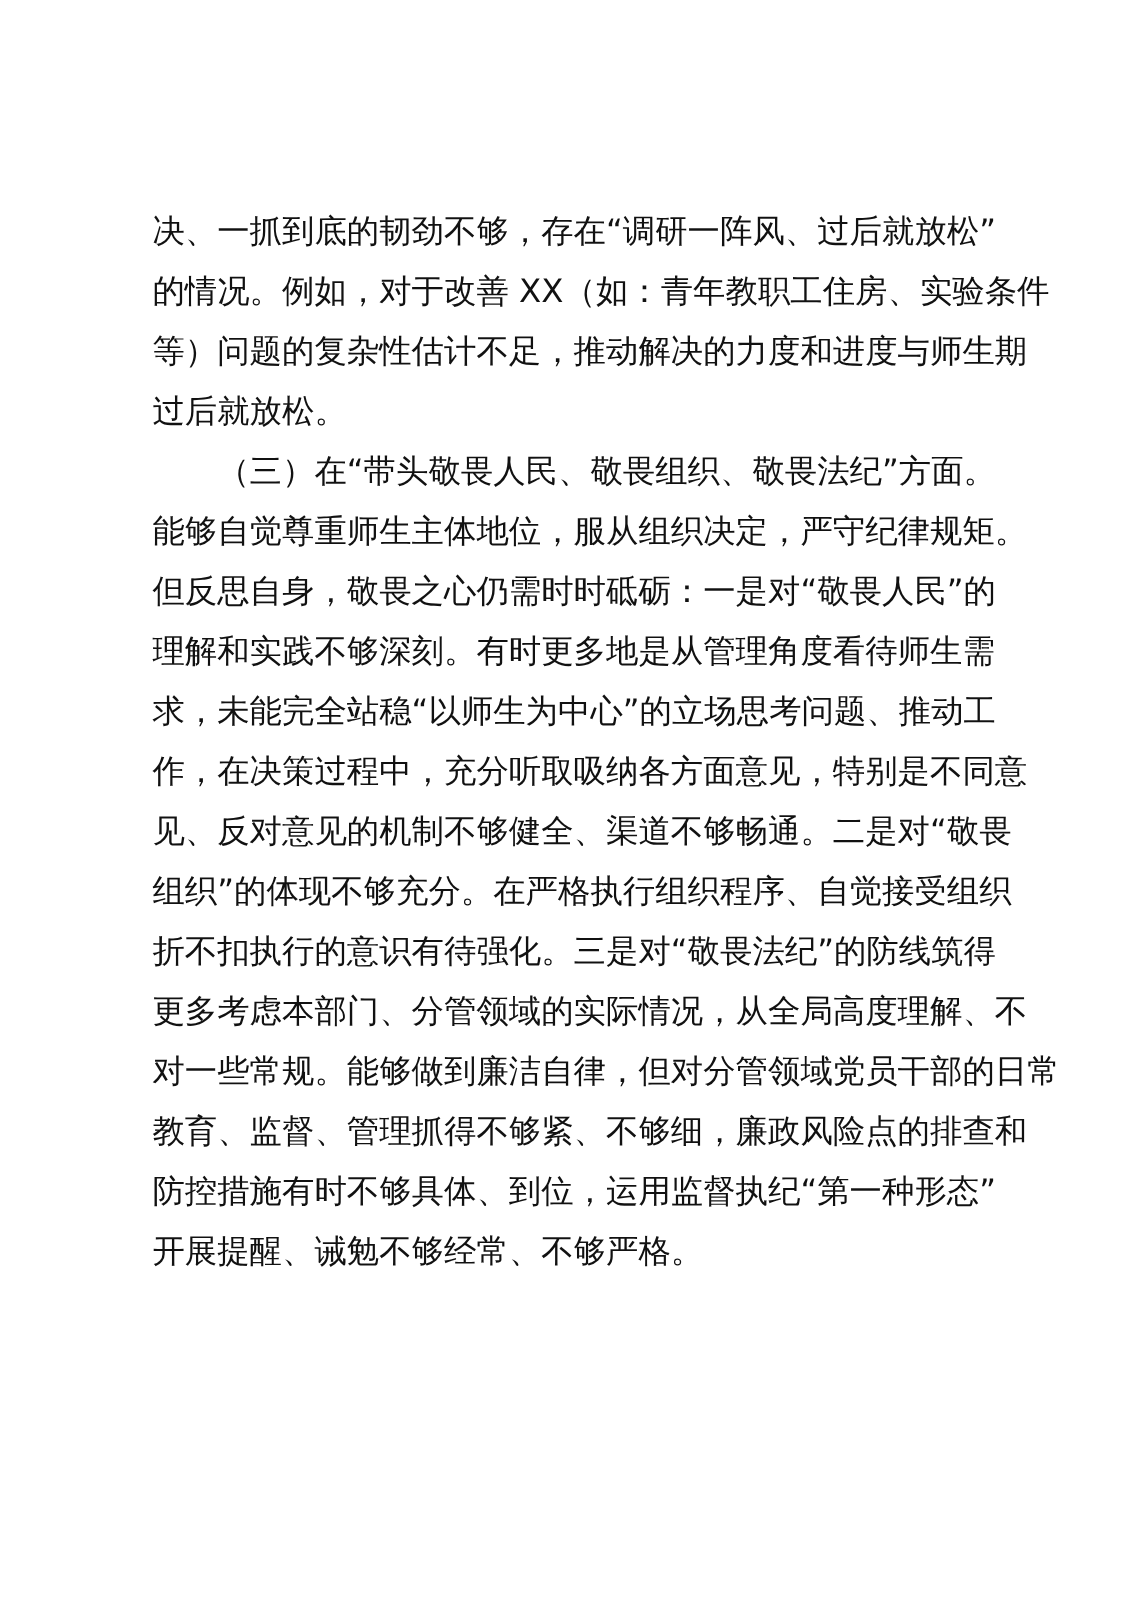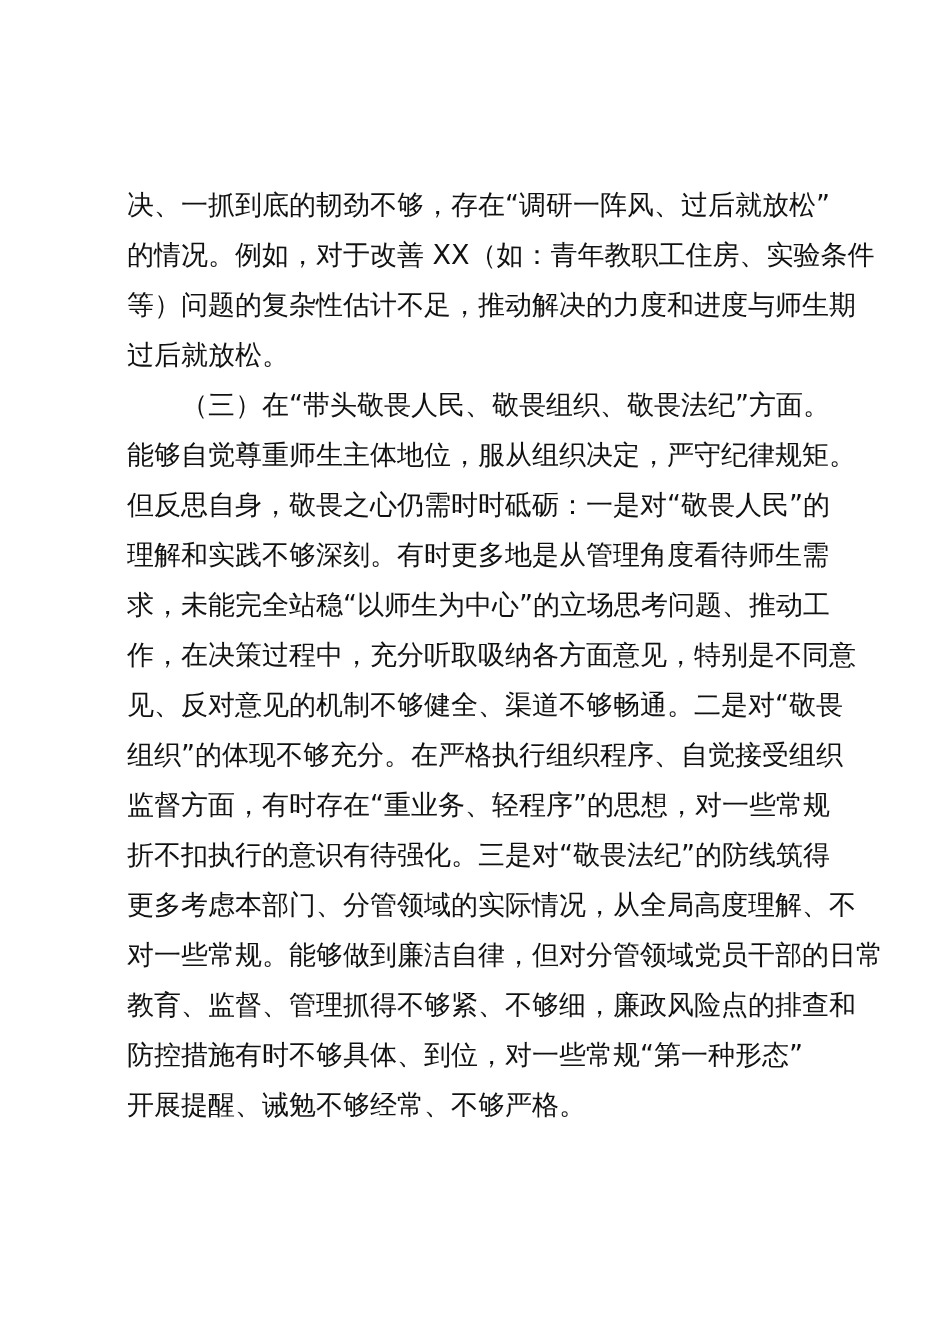"决、一抓到底的韧劲不够，存在“调研一阵风、过后就放松”" .page { top: 180px -> 169px }
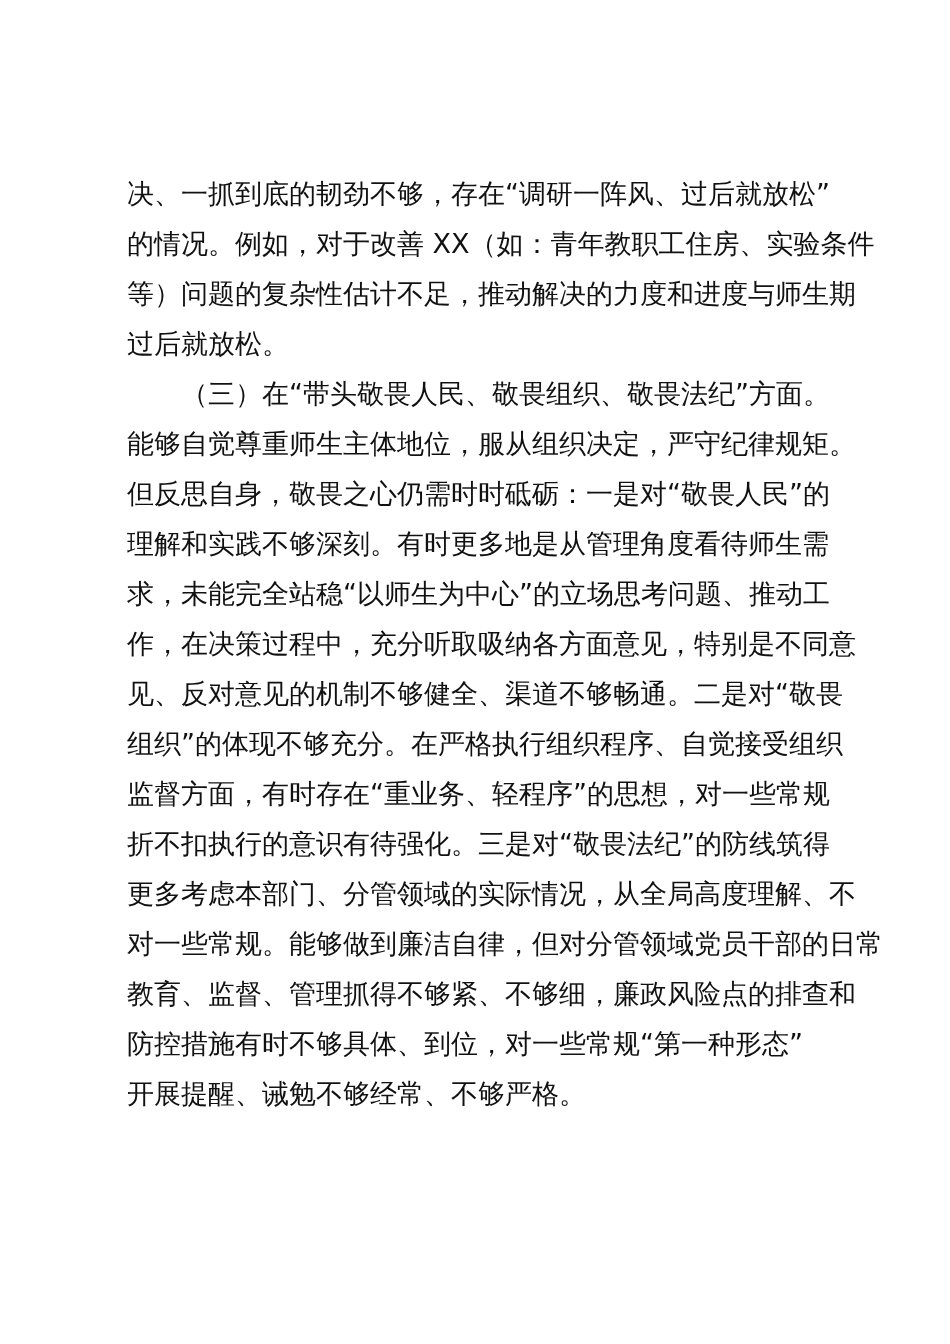"监督方面，有时存在“重业务、轻程序”的思想，对一些常规" div.line { html: <div>监督方面，有时存在“重业务、轻程序”的思想，对一些常规</div> -> none }
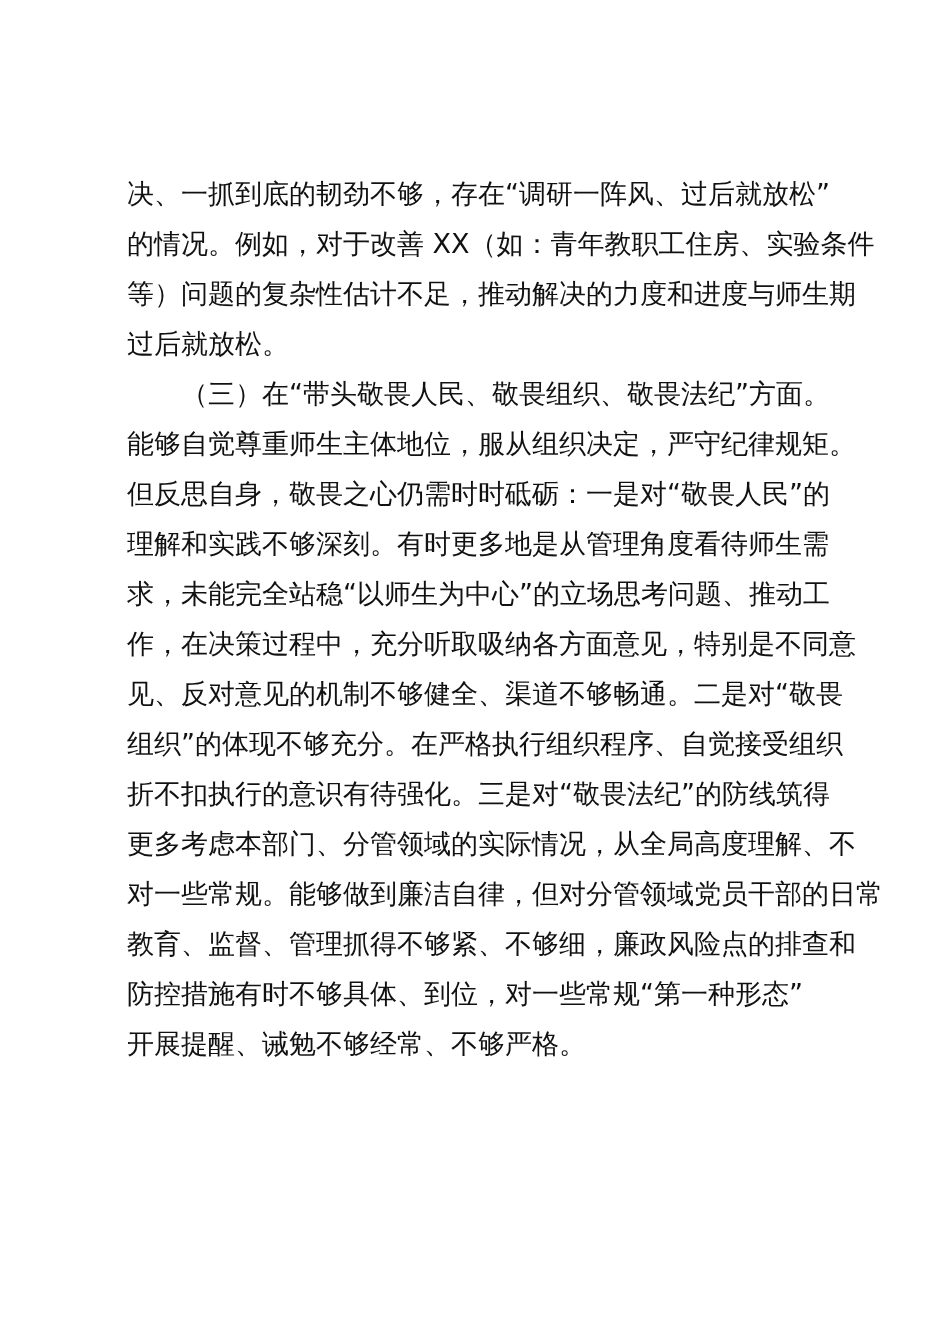"防控措施有时不够具体、到位，对一些常规“第一种形态”" div.line { text: 对一些常规 -> 运用监督执纪 }
